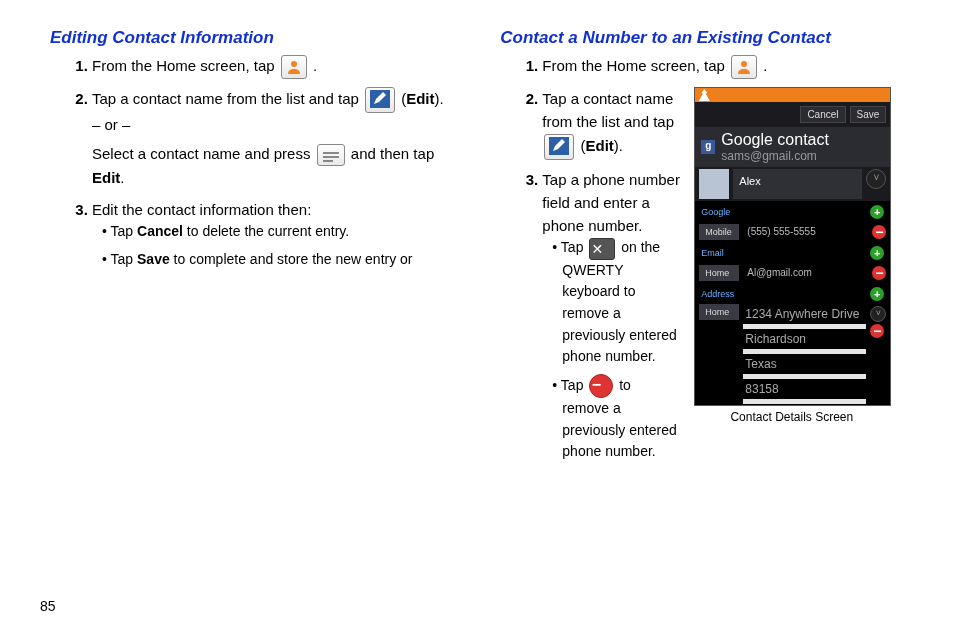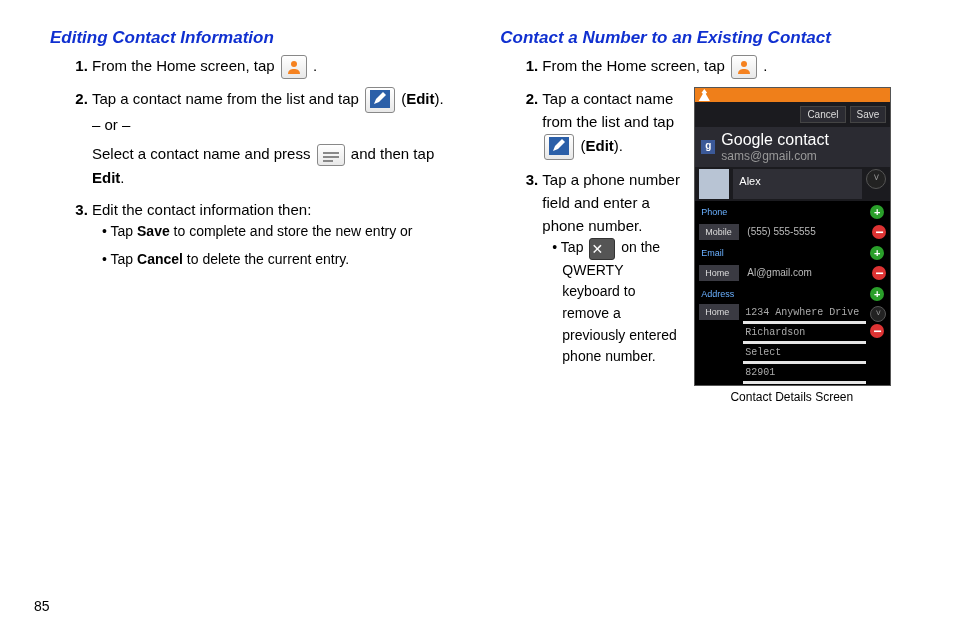"Phone" span { text: Phone -> Google }
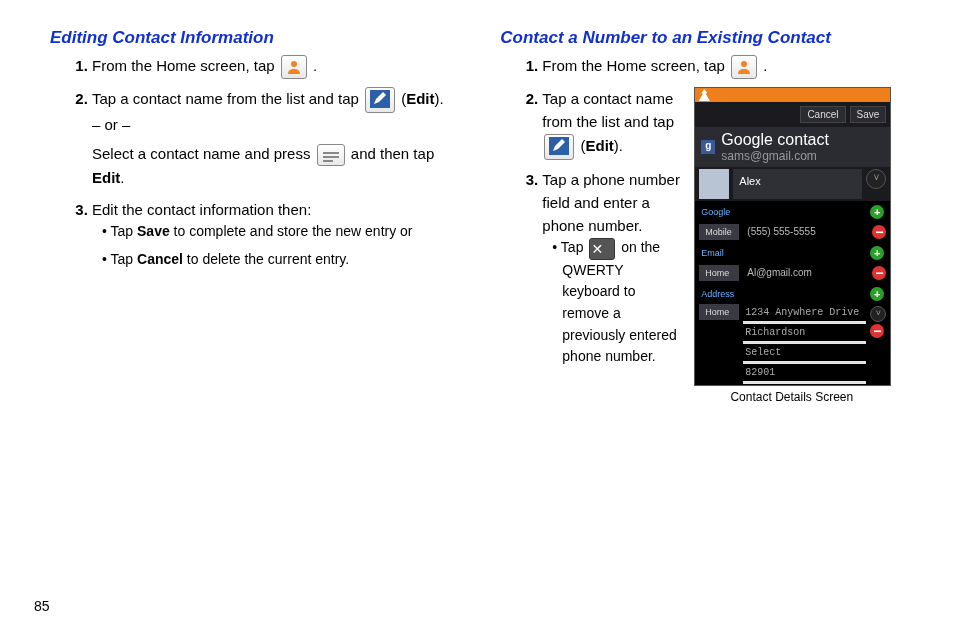"Tap Save to complete and" div.bul { order: before "Tap Cancel to delete the" -> after "Tap Cancel to delete the" }
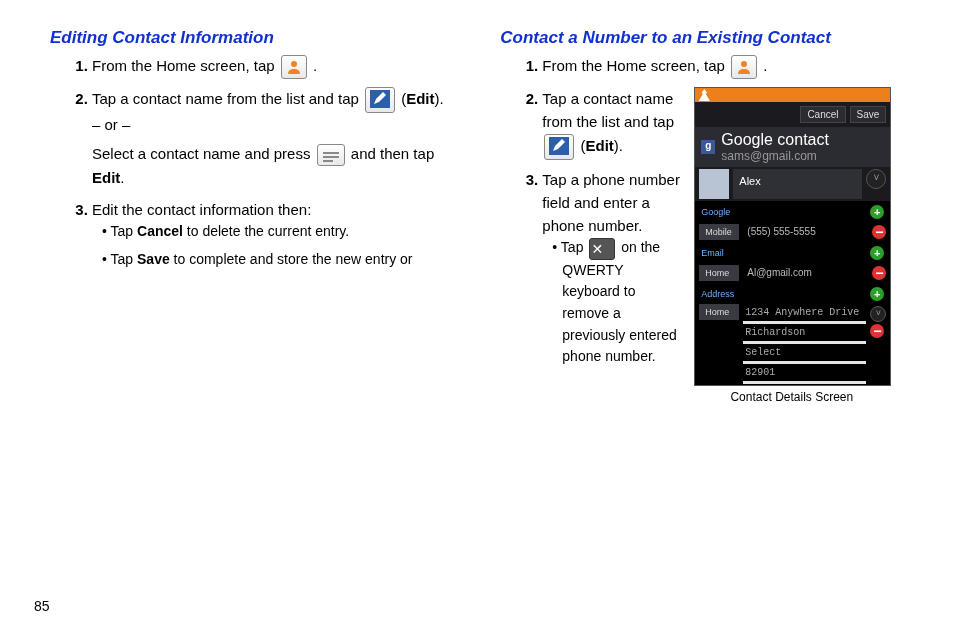"1234 Anywhere Drive" .phone .addr-col .aline { border-bottom: 3px solid #e5e5e5 -> 5px solid #e5e5e5; font-family: Liberation Mono, monospace -> none; font-size: 10px -> 12px }
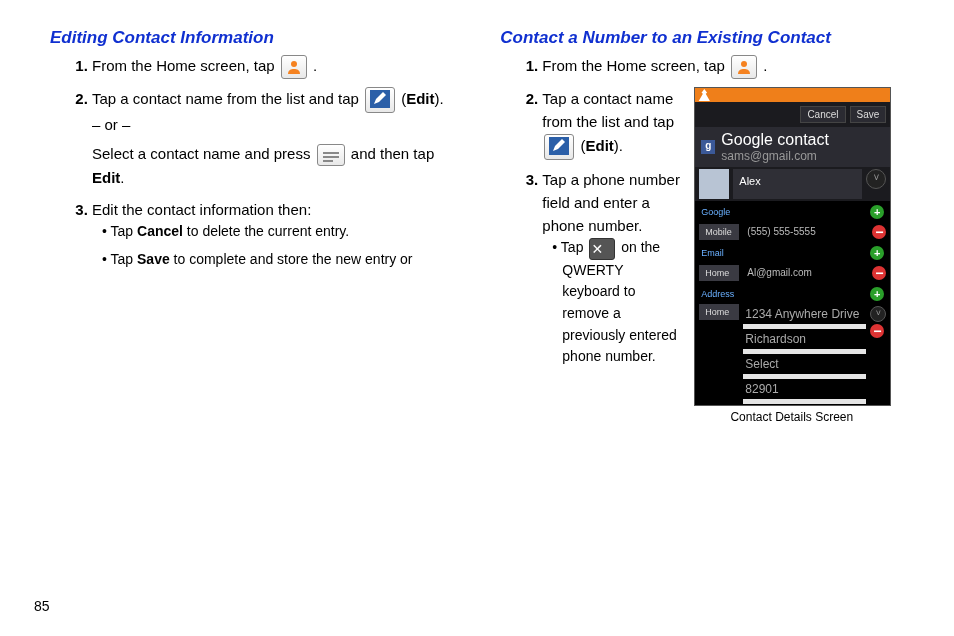"Select" div.aline { text: Select -> Texas }
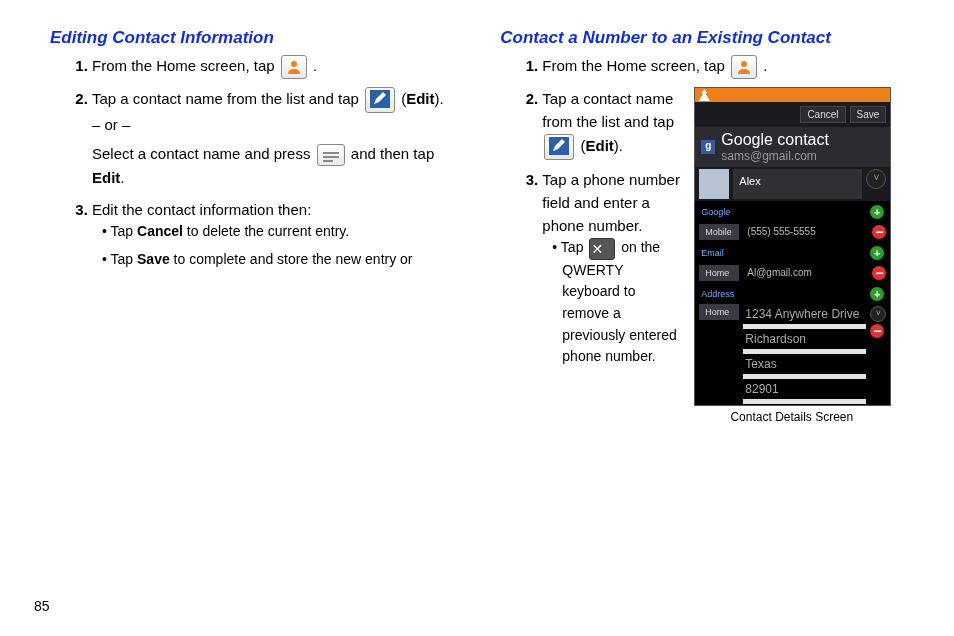"Tap − to remove a" div.bul { html: none -> <div> <span>Tap </span> <span>−</span> <span> to remove a previously entered phone number.</span> </div> }
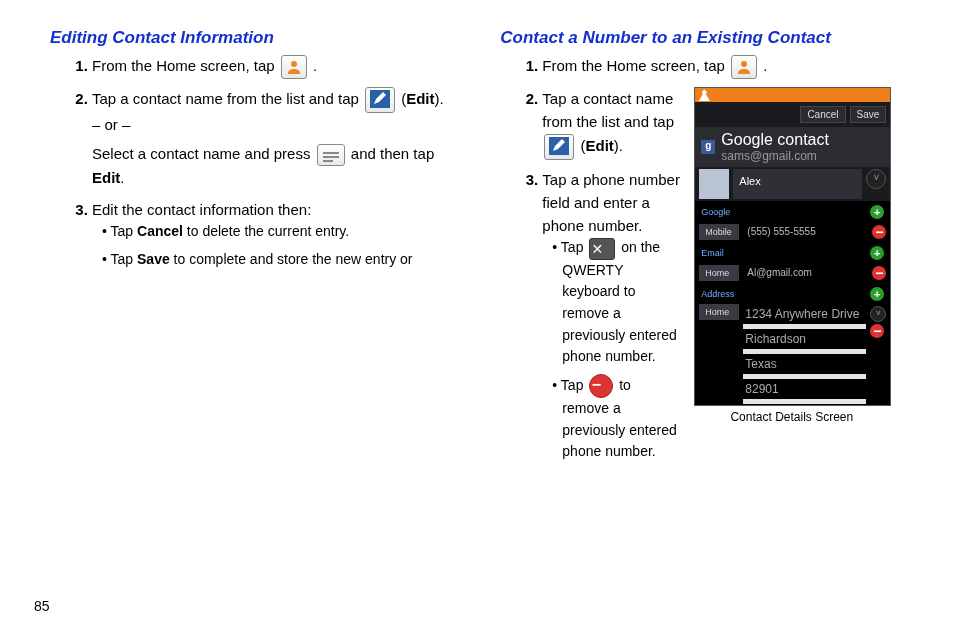"82901" div.aline { text: 82901 -> 83158 }
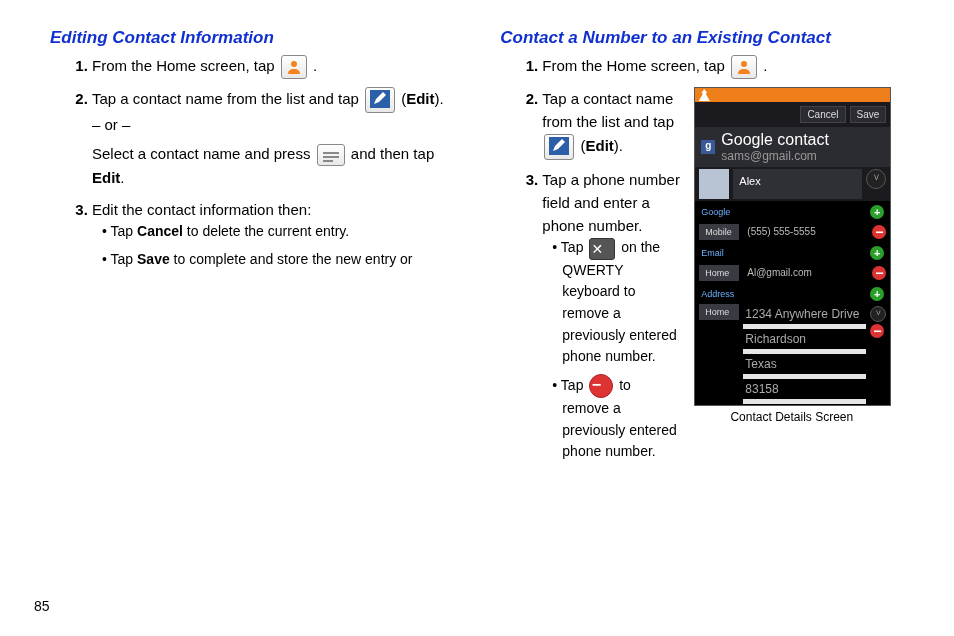"85" .page-num { left: 34px -> 40px }
